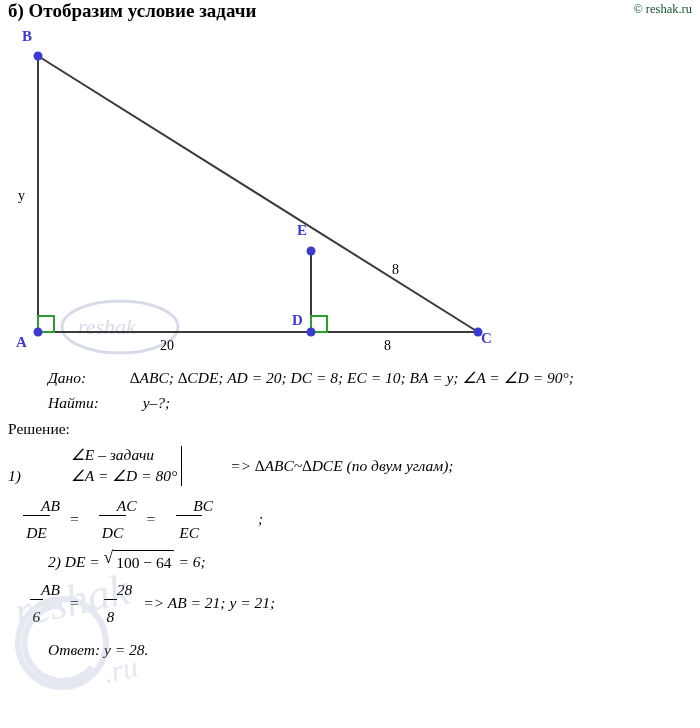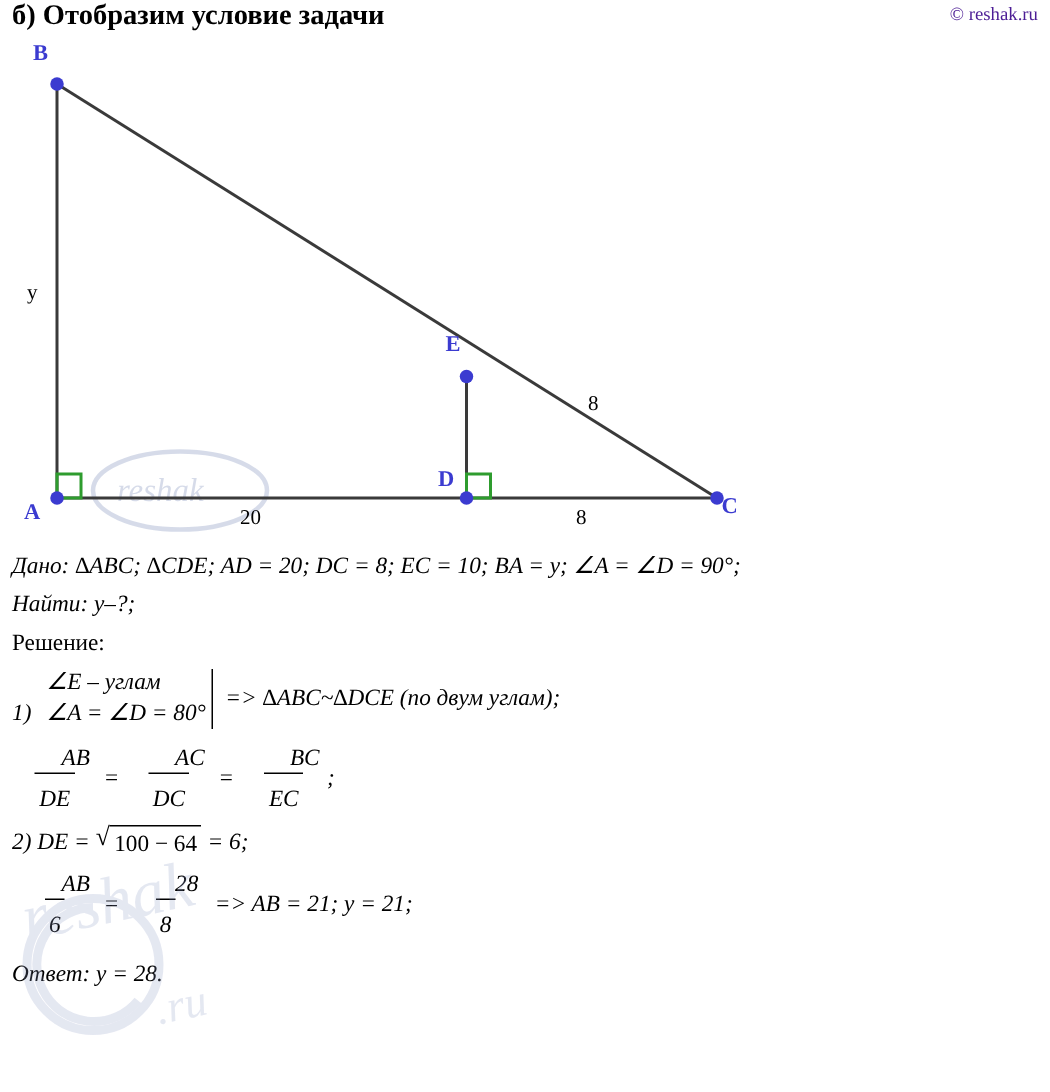"© reshak.ru" .watermark-top { color: #4c1d95 -> #14532d }
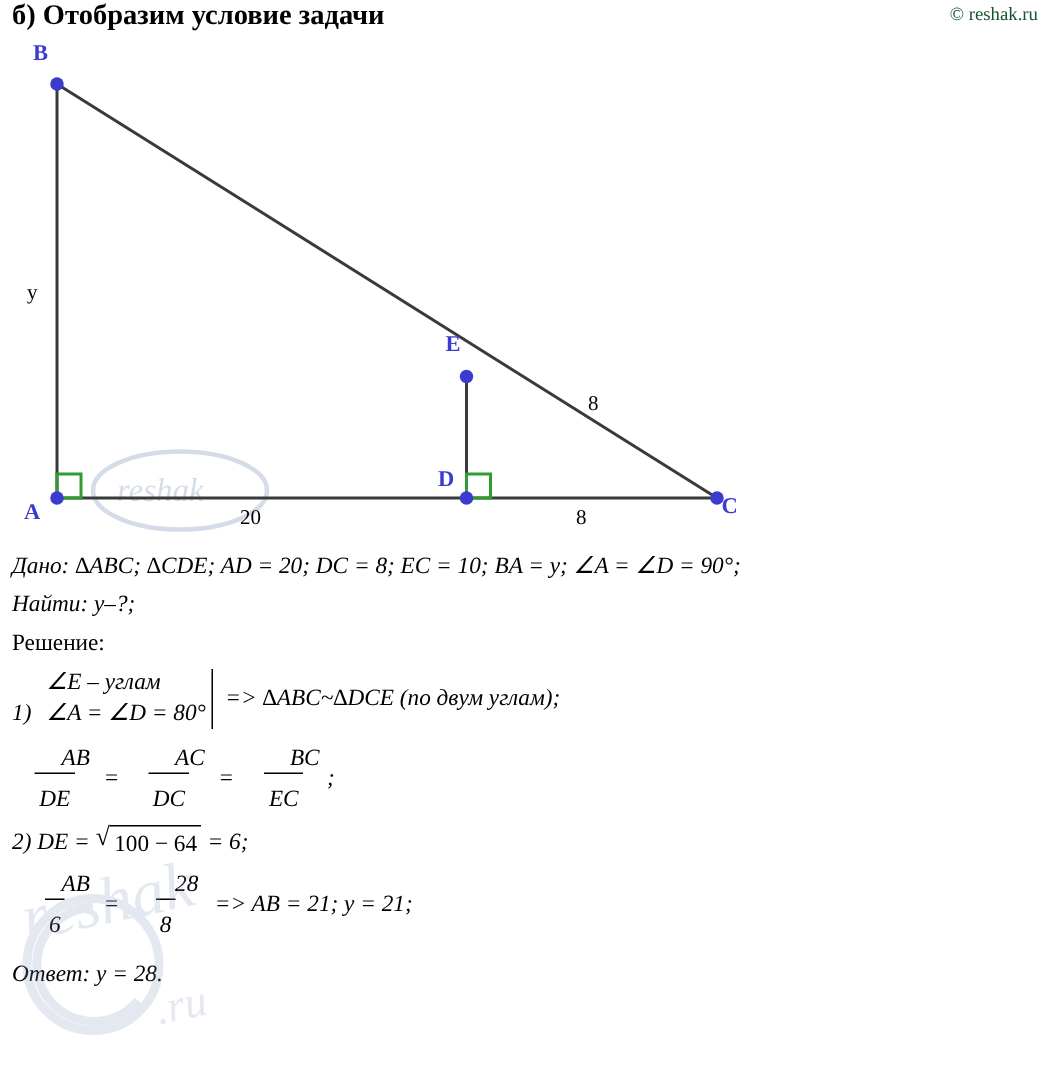"Дано:" .it { margin-left: none -> 40px }
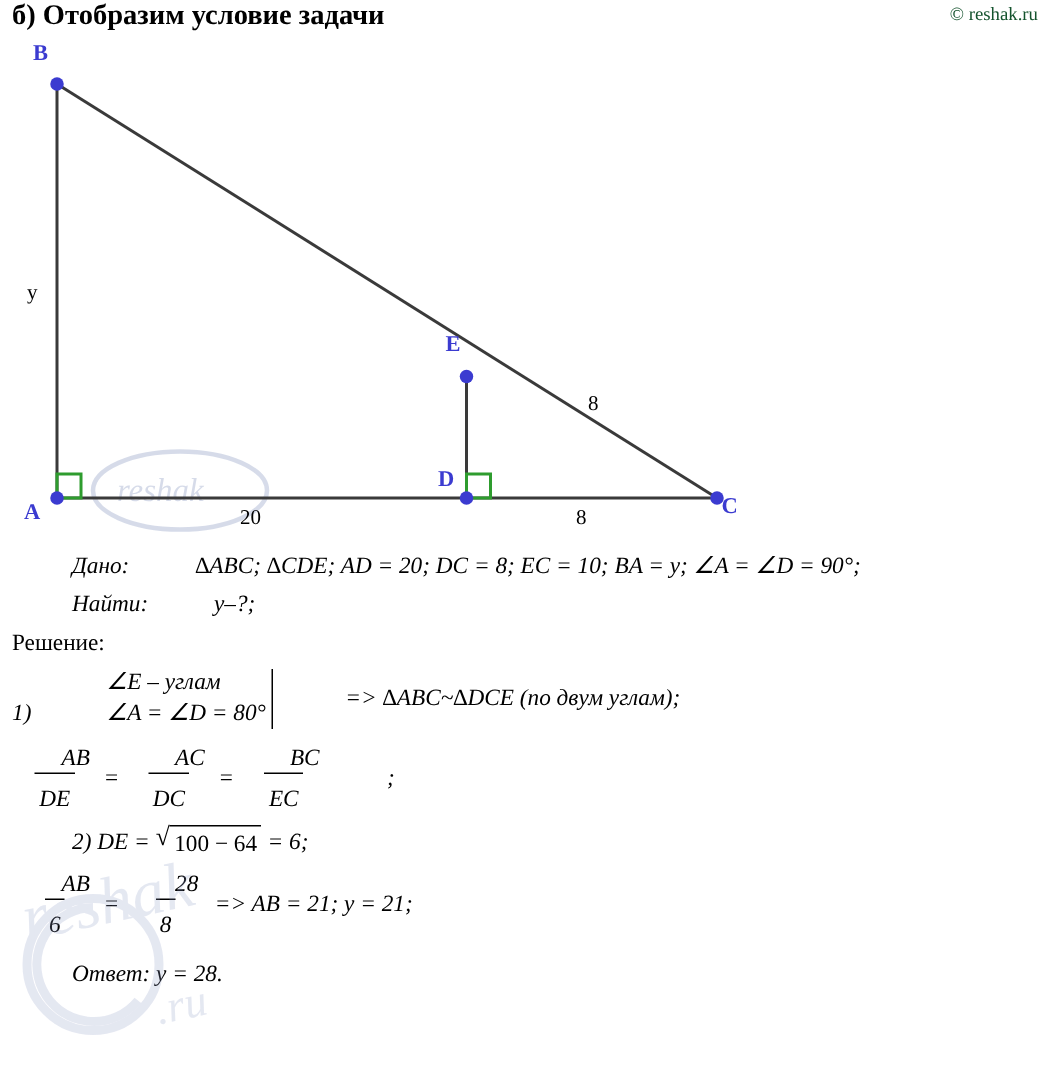"∠E – углам" span.it { text: углам -> задачи }
